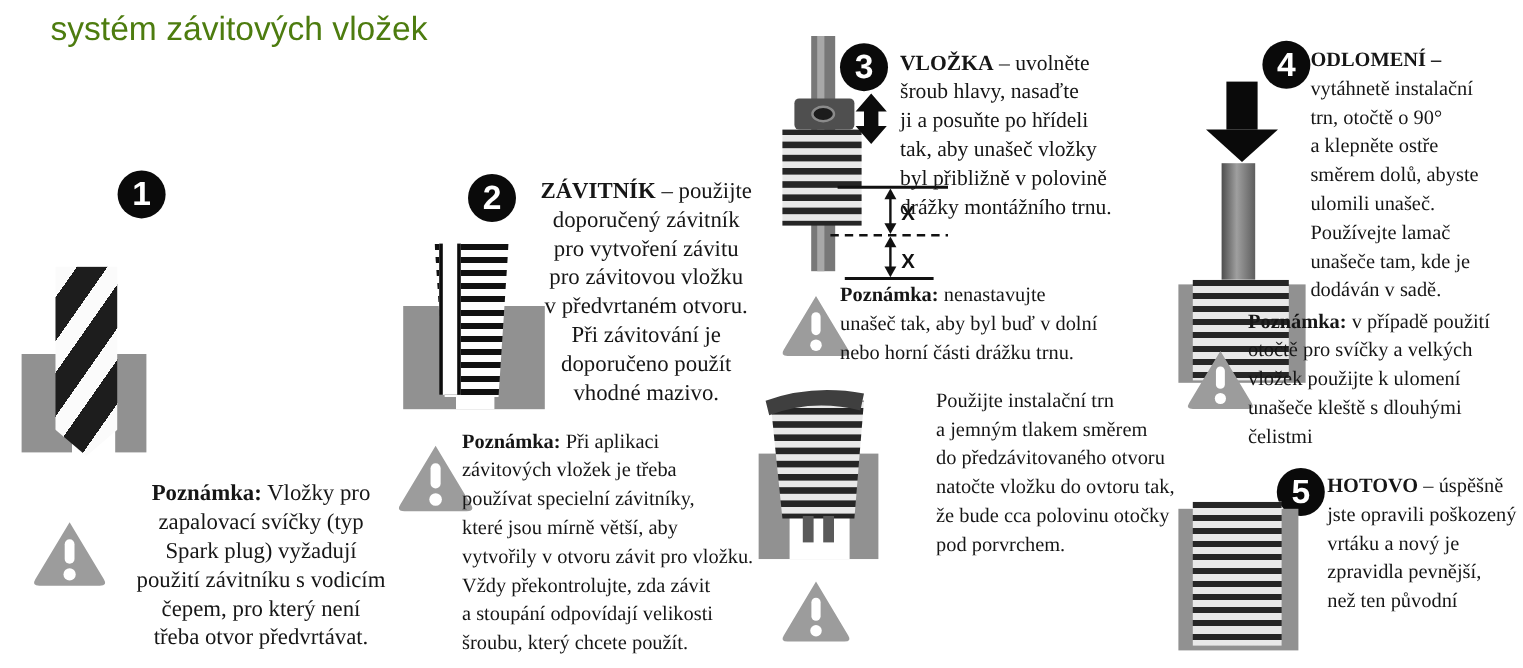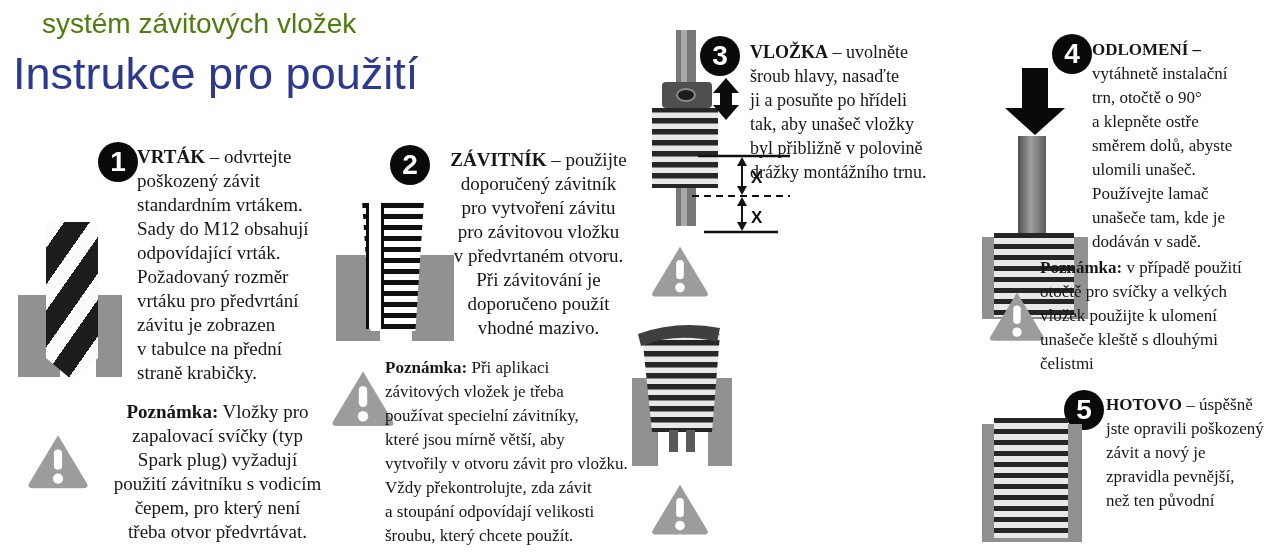"Instrukce pro použití" h1.title { html: <h1>Instrukce pro použití</h1> -> none }
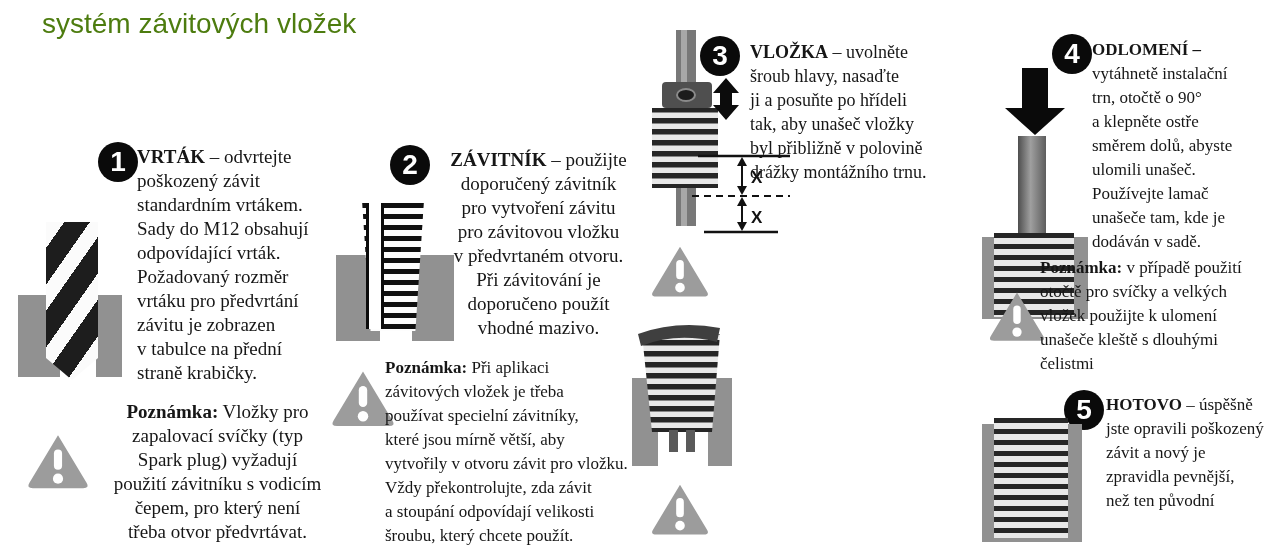"VRTÁK – odvrtejte" div.txt { html: <div> <b>VRTÁK</b><span> – odvrtejte poškozený závit standardním vrtákem. Sady do M12 obsahují odpovídající vrták. Požadovaný rozměr vrtáku pro předvrtání závitu je zobrazen v tabulce na přední straně krabičky.</span> </div> -> none }
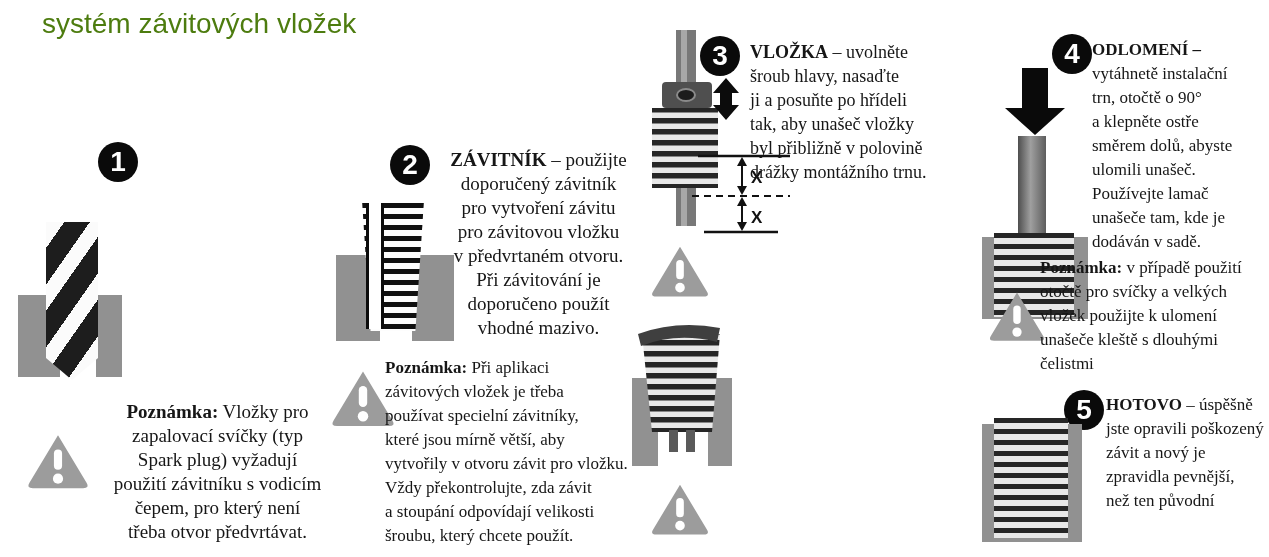"Poznámka: nenastavujte" div.txt { html: none -> <div> <b>Poznámka:</b><span> nenastavujte unašeč tak, aby byl buď v dolní nebo horní části drážku trnu.</span> </div> }
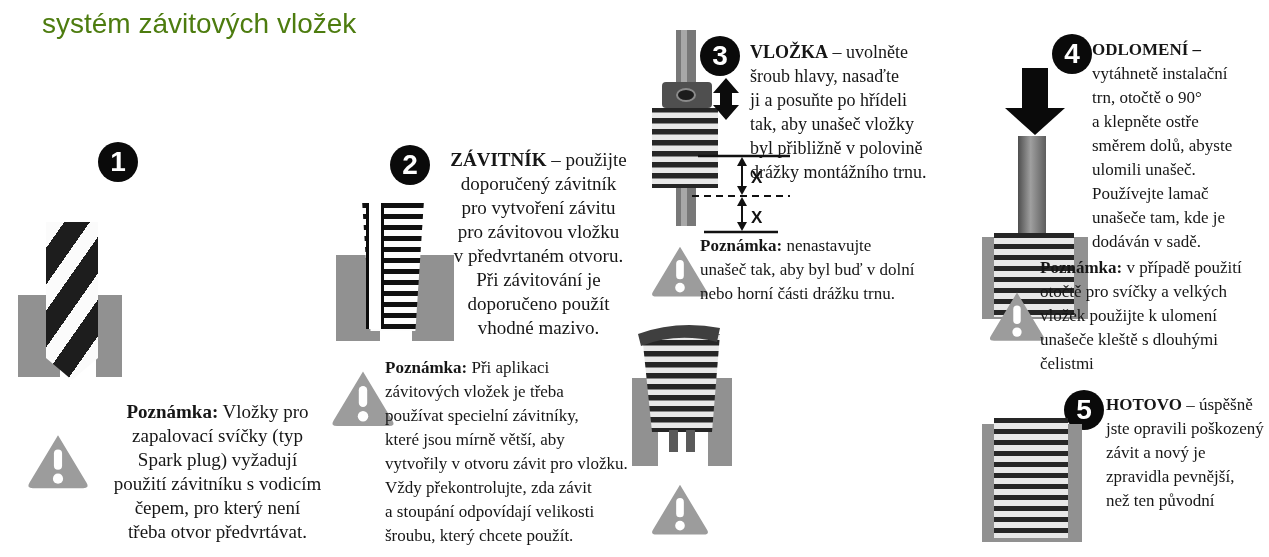"Použijte instalační trn" div.txt { html: none -> <div>Použijte instalační trn a jemným tlakem směrem do předzávitovaného otvoru natočte vložku do ovtoru tak, že bude cca polovinu otočky pod porvrchem.</div> }
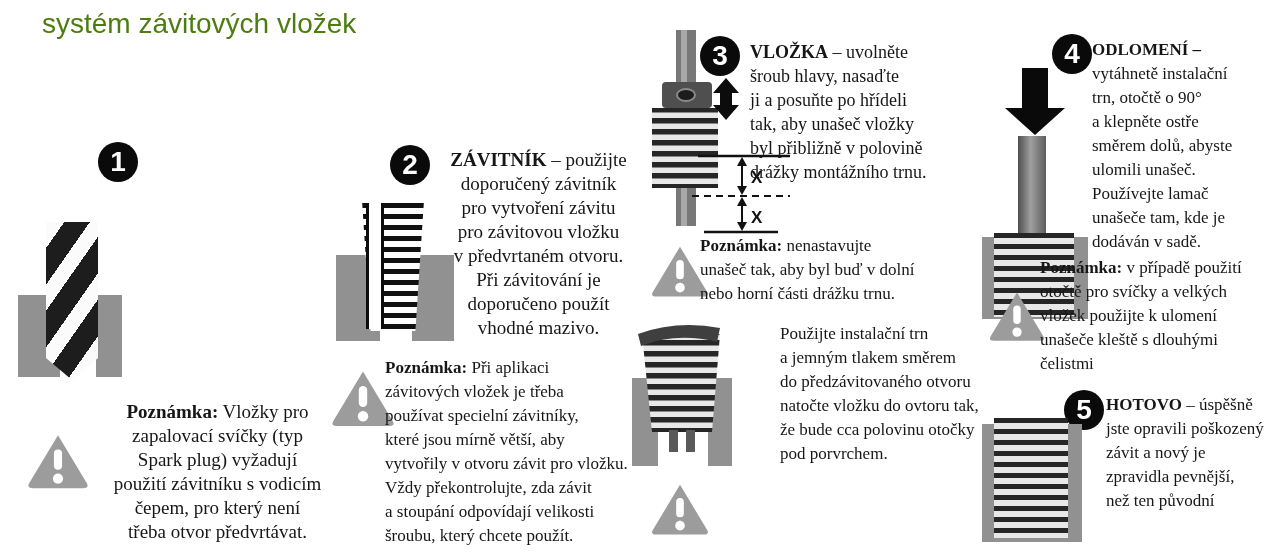"– úspěšně" span.pre { text: závit -> vrtáku }
